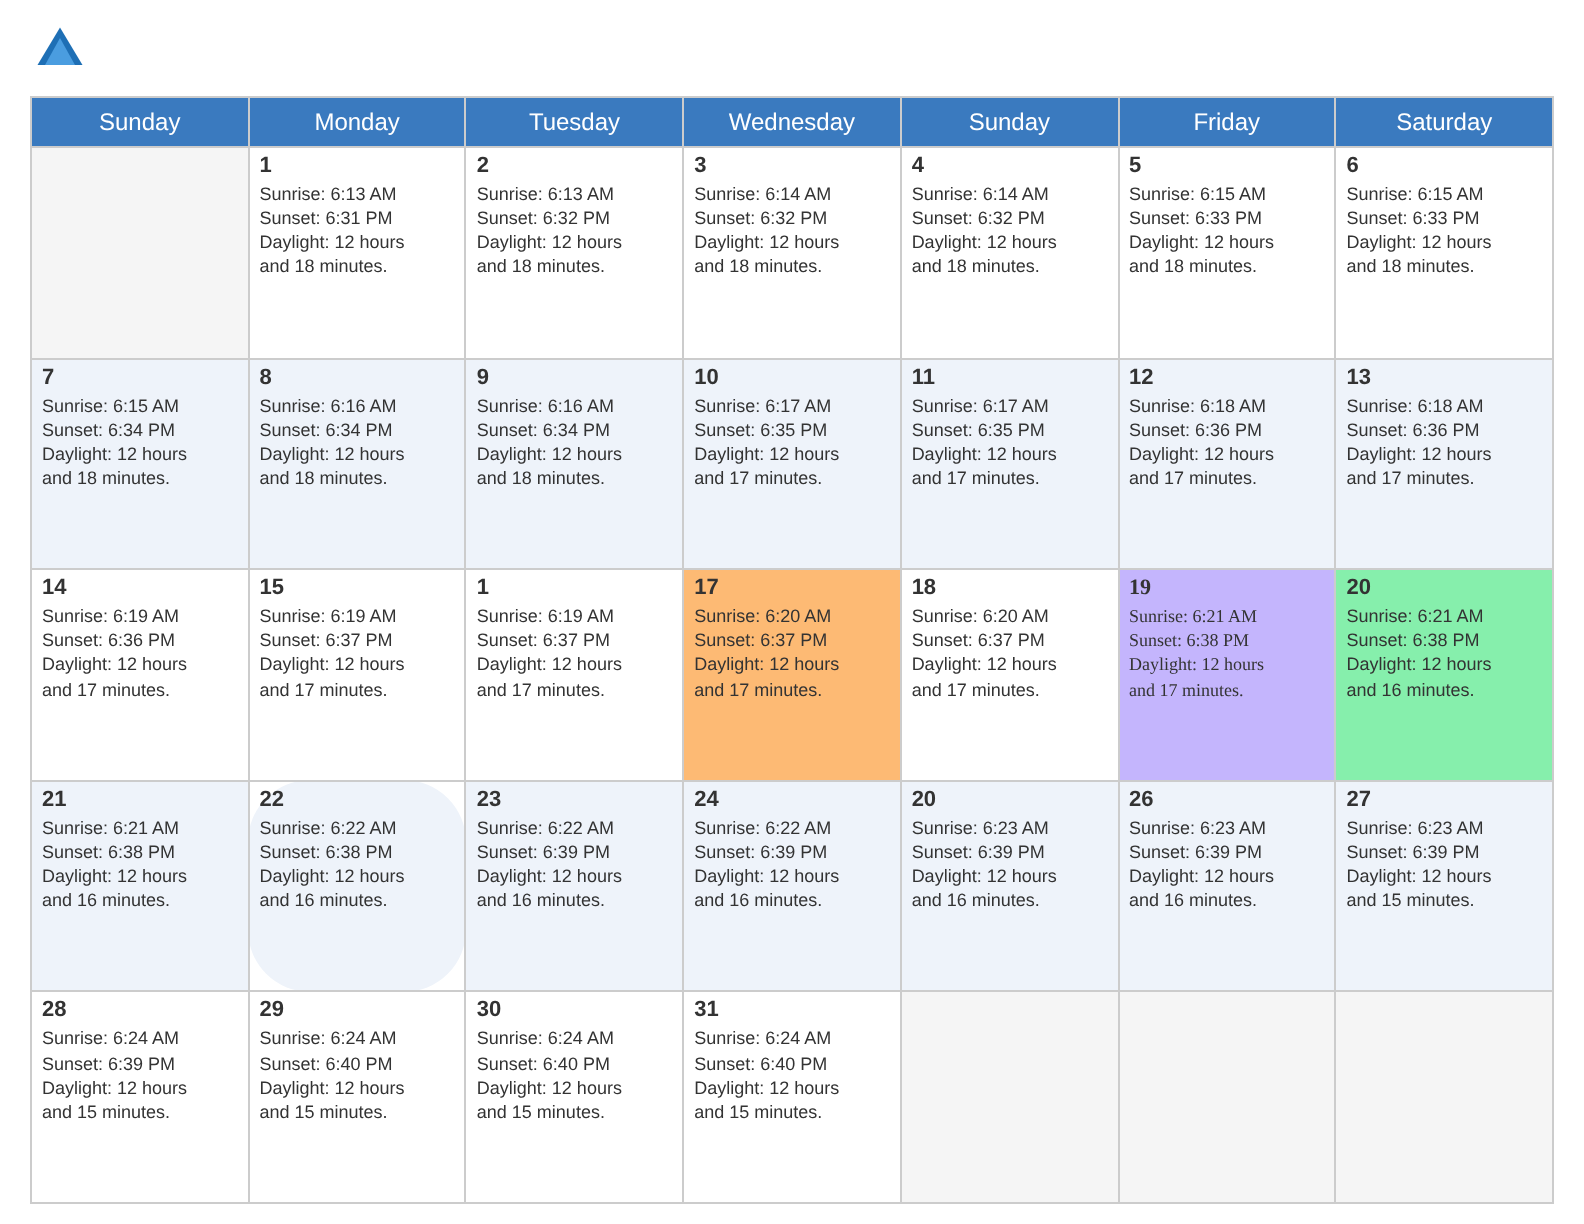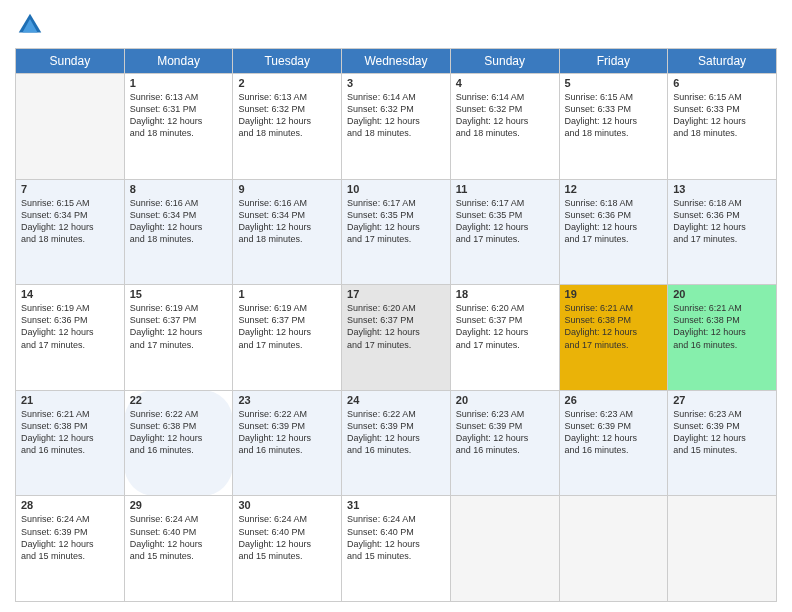"17" td { background: #e5e5e5 -> #fdba74 }
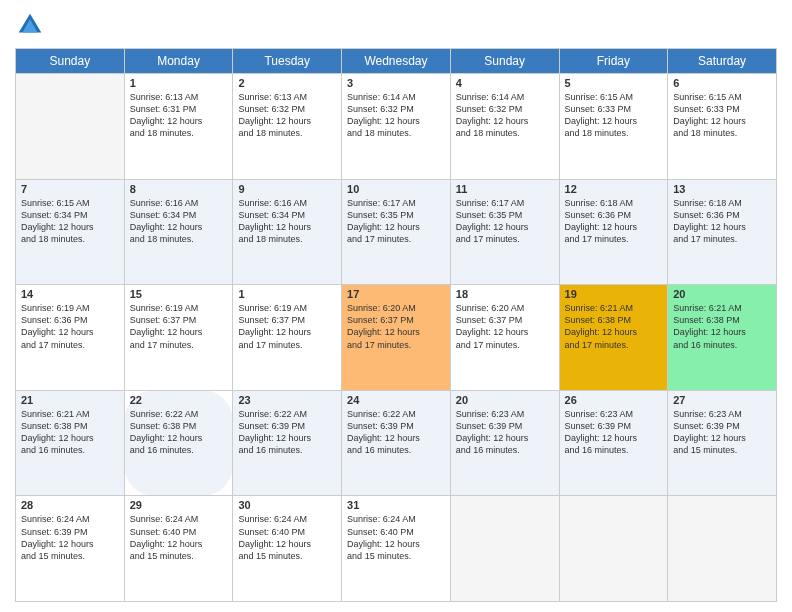"19" td { background: #eab308 -> #c4b5fd; font-family: none -> Liberation Serif, serif }
